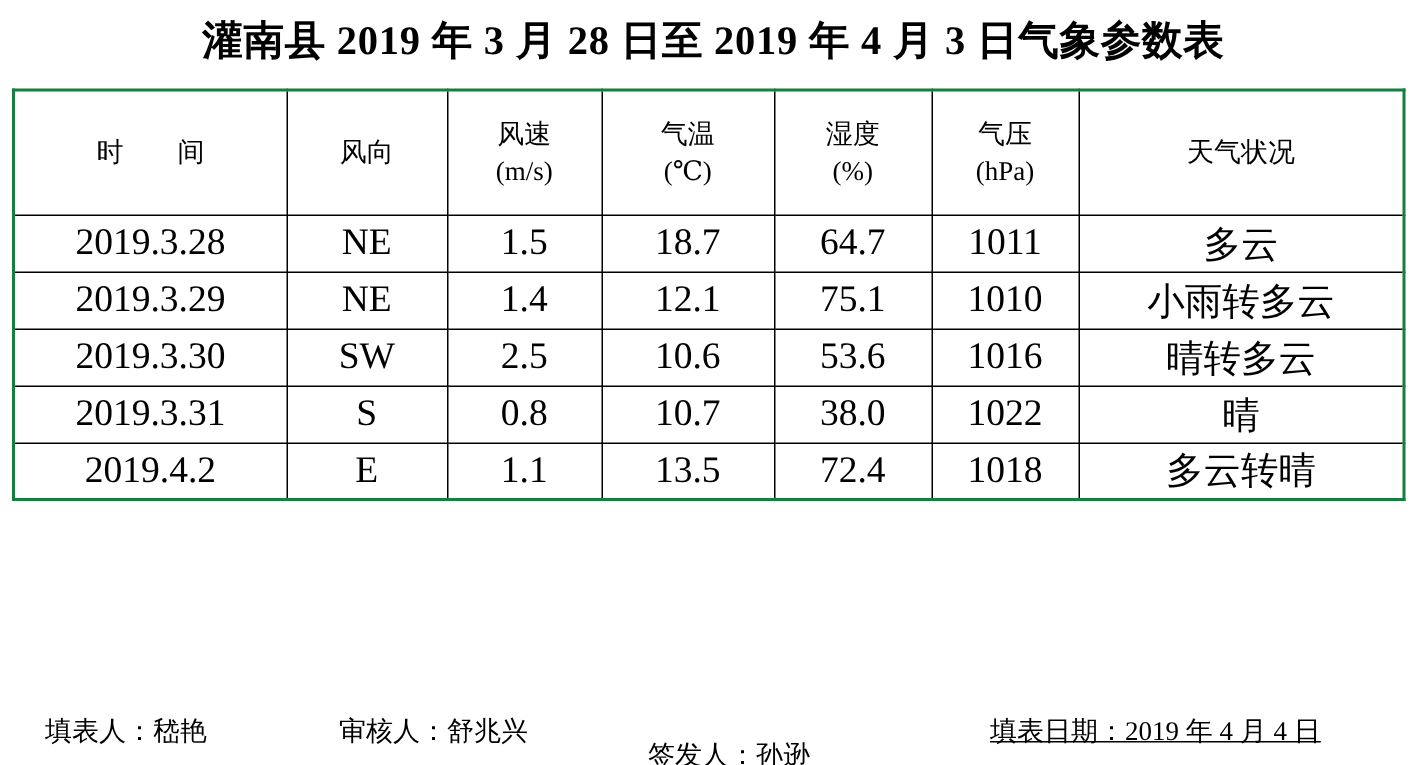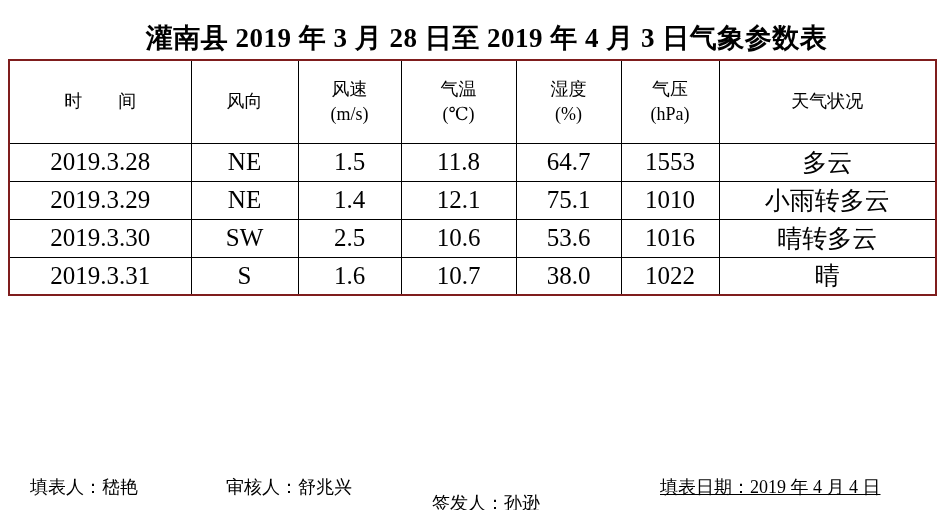"灌南县 2019 年 3 月" .title { margin: 16px -> 5px }
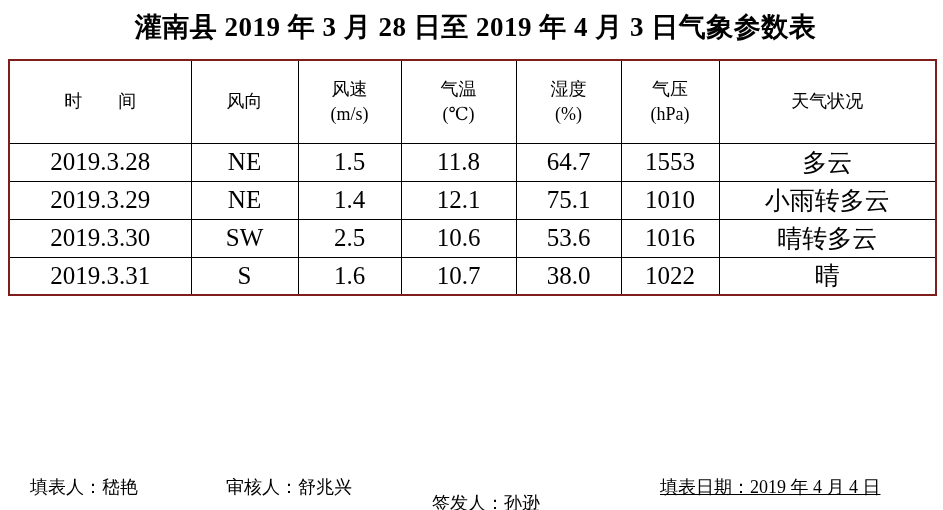"时 间" table.weather-table { border: 2px solid #7f1d1d -> 2px solid #15803d }
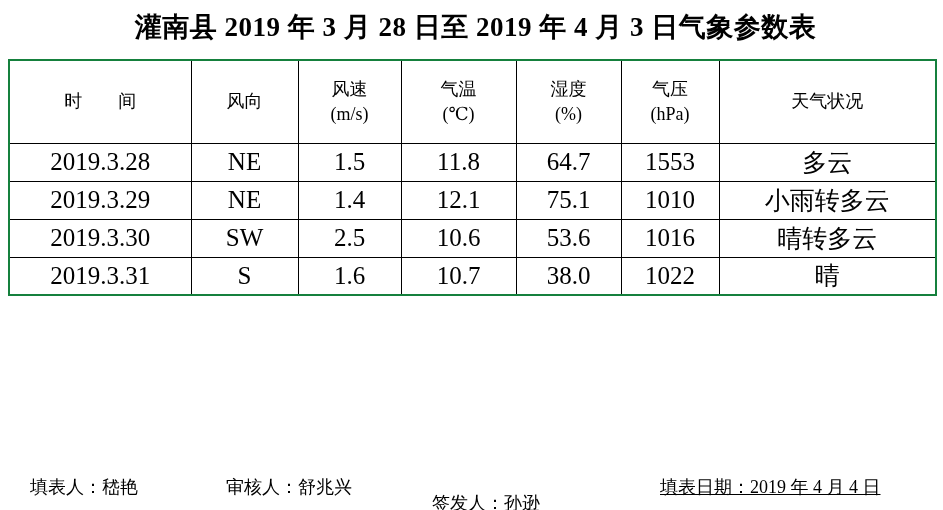"11.8" td { text: 11.8 -> 18.7 }
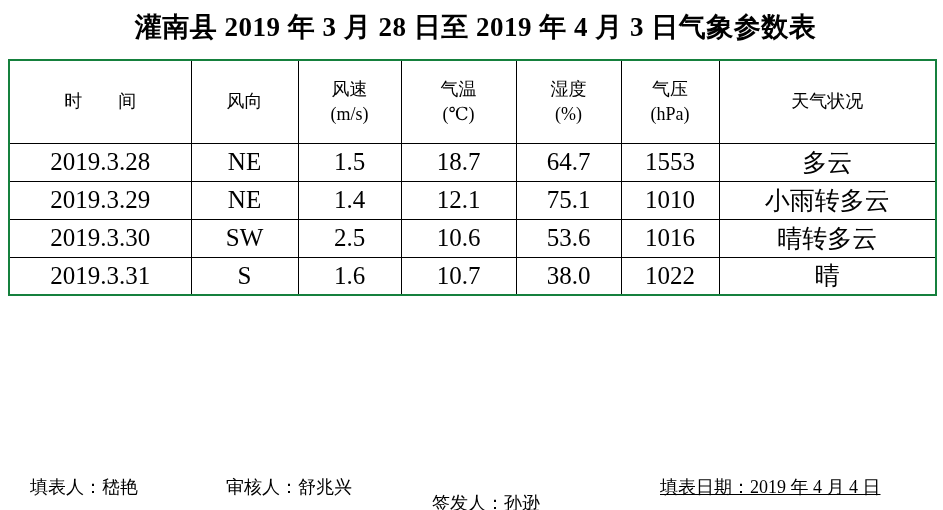"1553" td { text: 1553 -> 1011 }
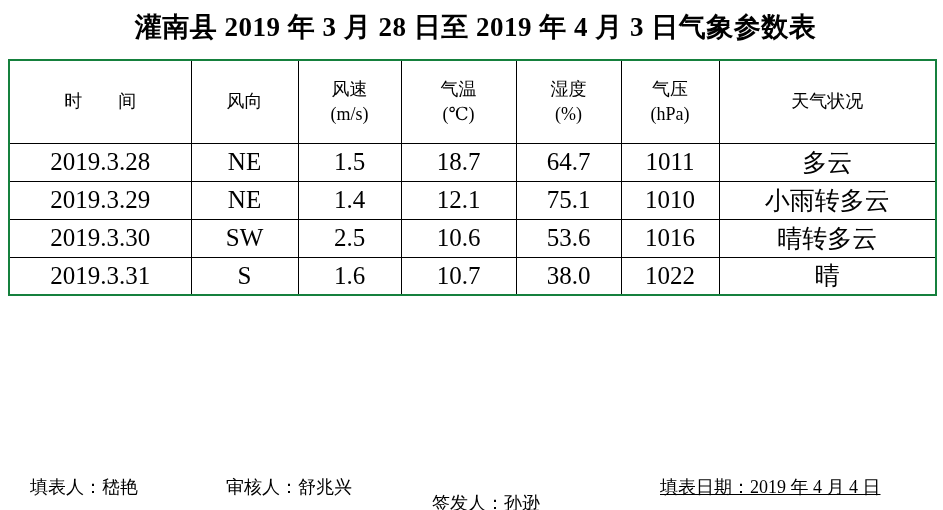"1.6" td { text: 1.6 -> 0.8 }
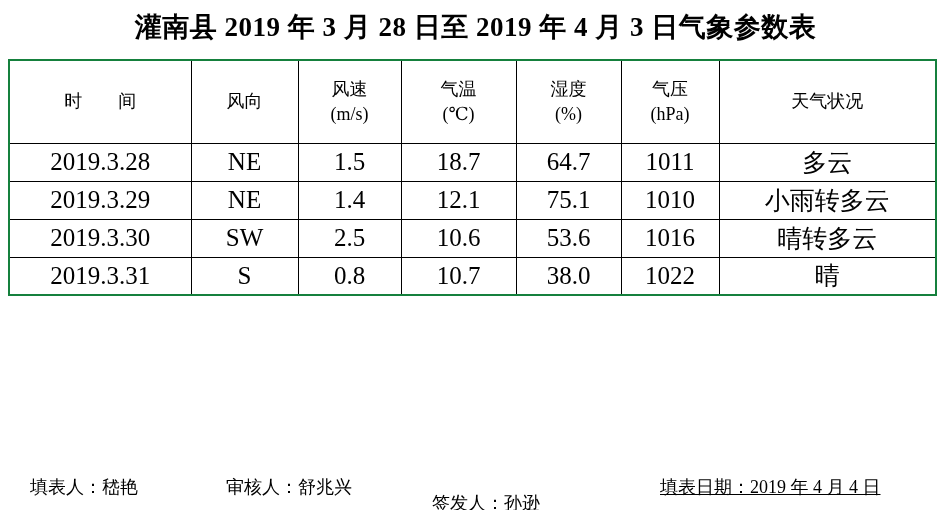"2019.4.2" tr.data-row { html: none -> <tr> <td>2019.4.2</td> <td>E</td> <td>1.1</td> <td>13.5</td> <td>72.4</td> <td>1018</td> <td>多云转晴</td> </tr> }
